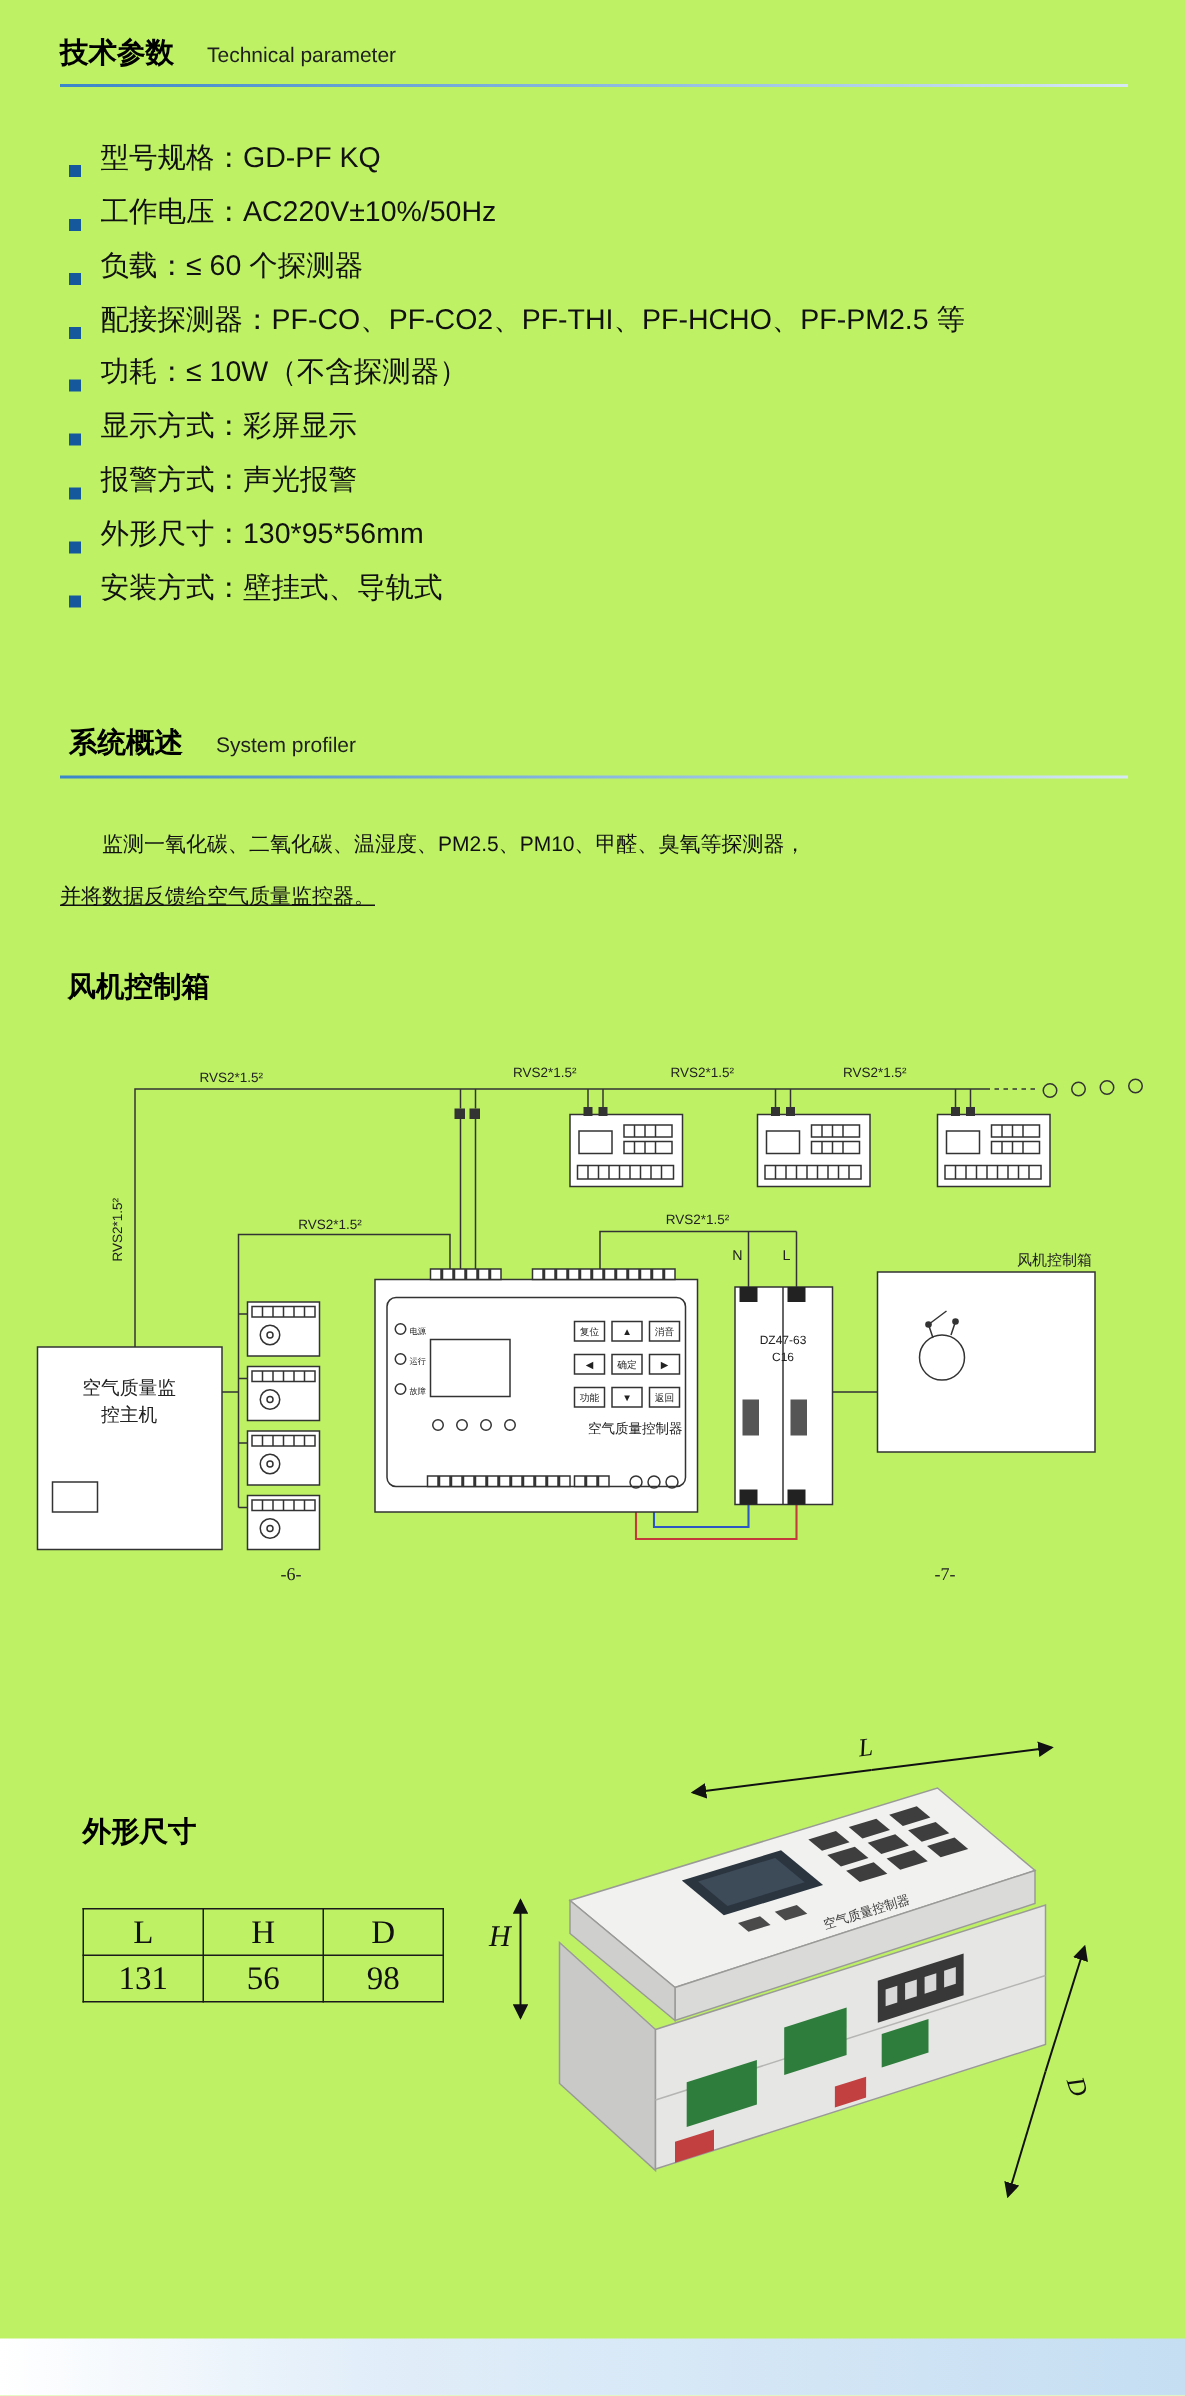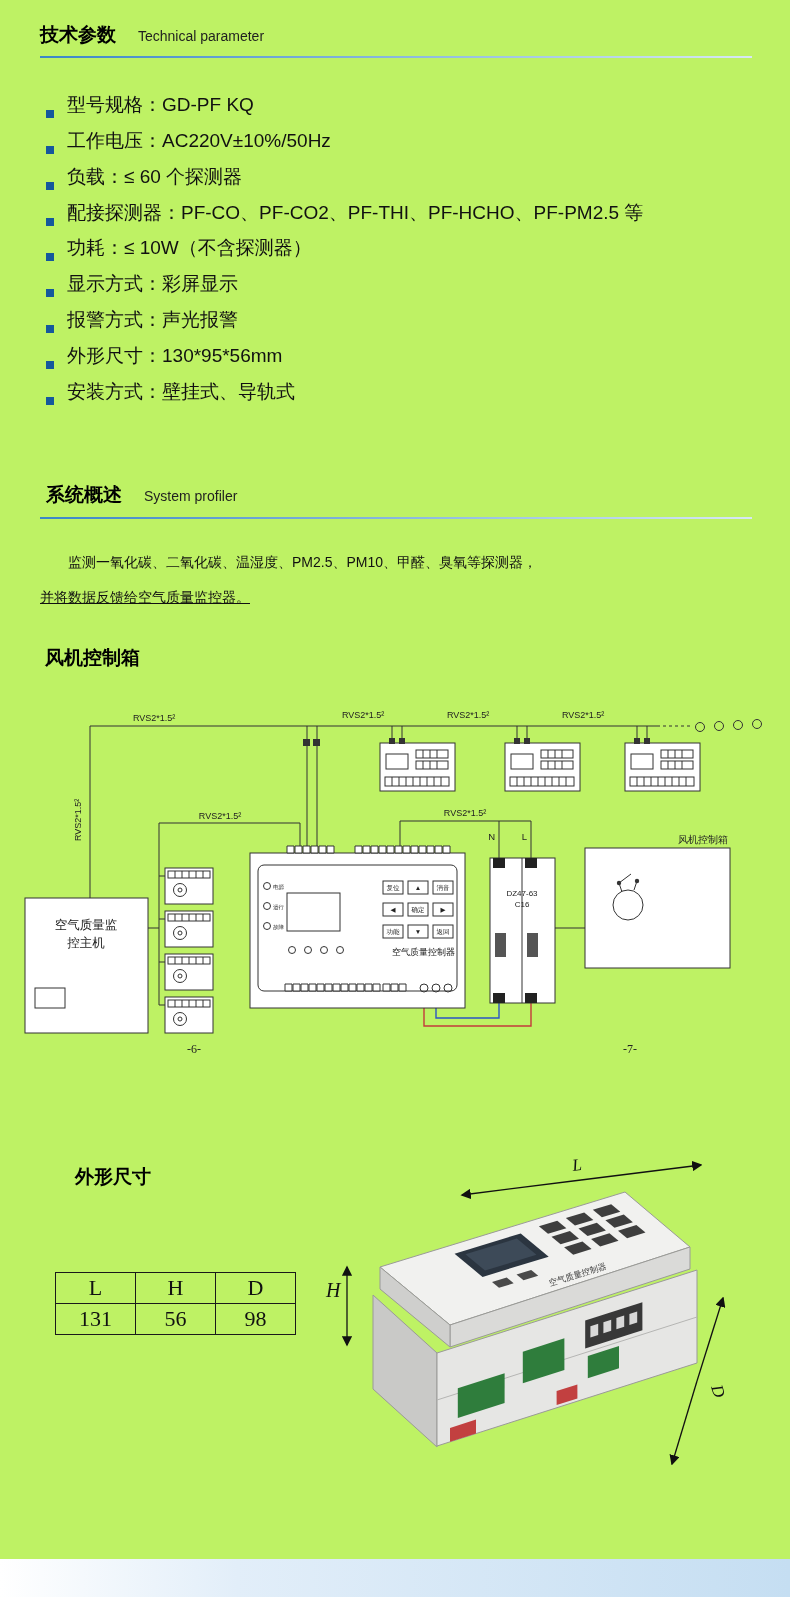"外形尺寸" div.h3 { margin-left: 20px -> none; top: 1164px -> 1208px }
